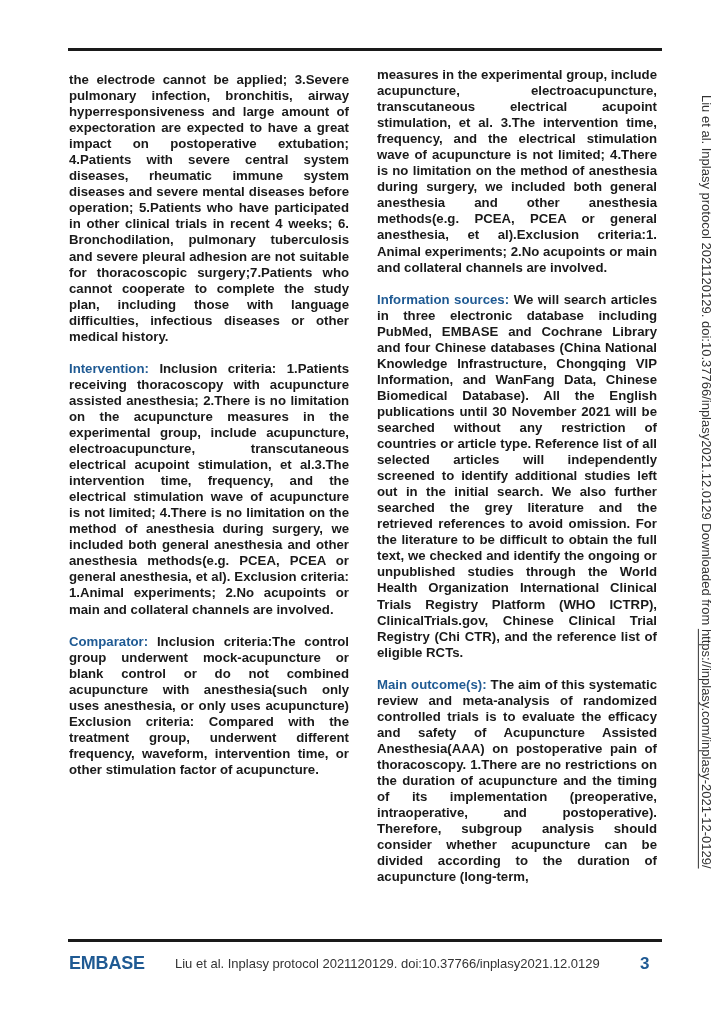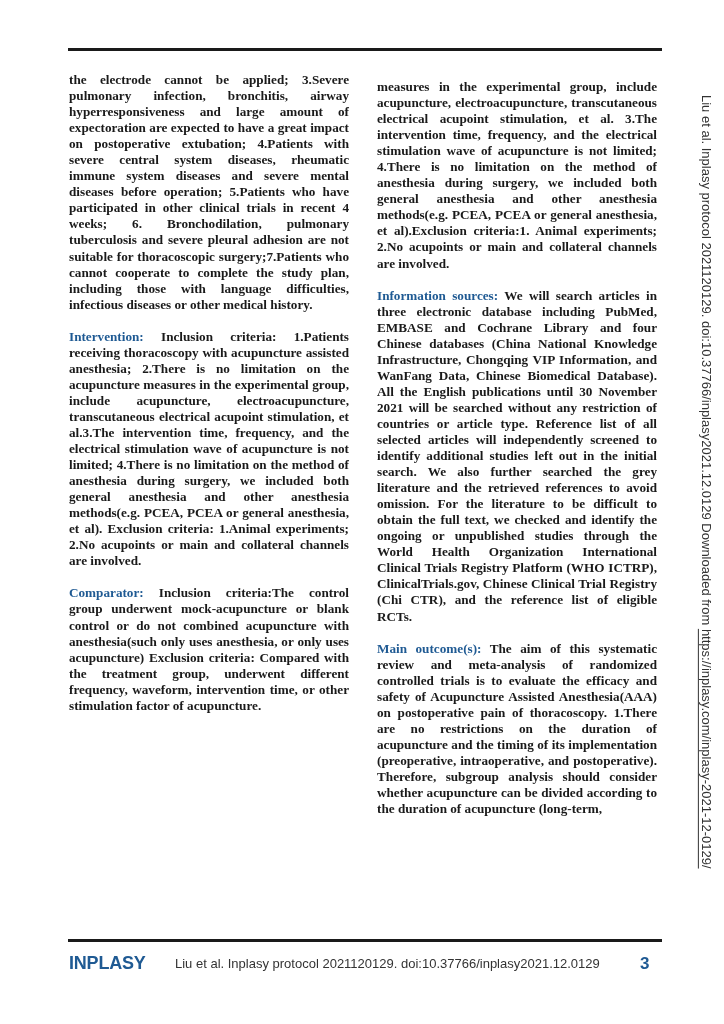"the electrode cannot be applied;" .col { font-family: Liberation Serif, serif -> none }
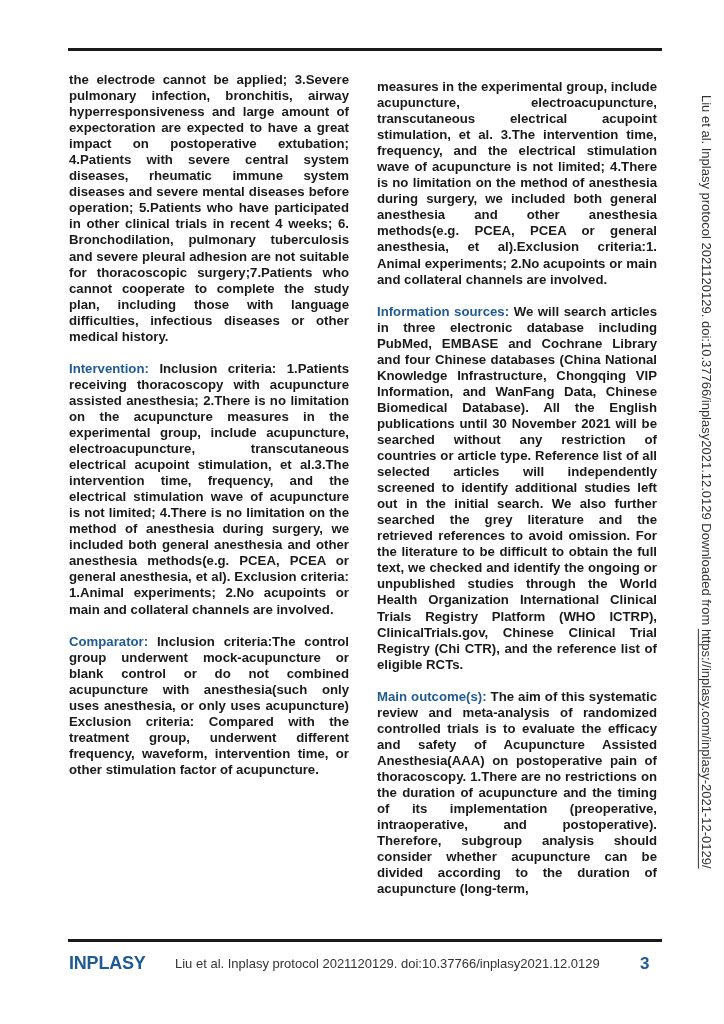"measures in the experimental group," .col-right { top: 79px -> 67px }
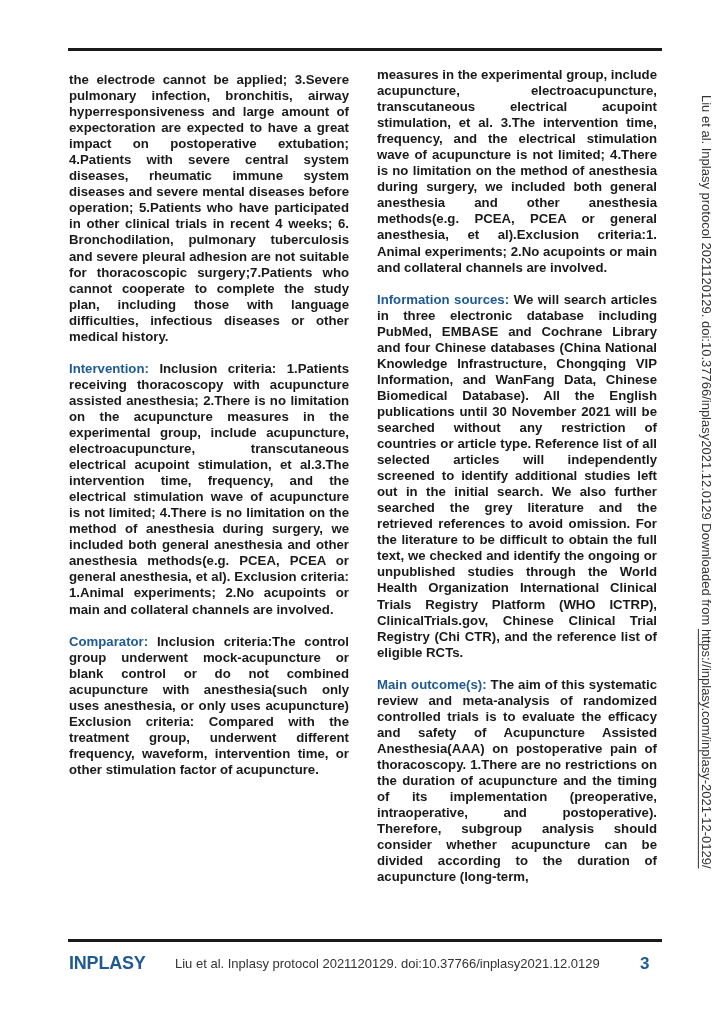"INPLASY" div.footer-brand { text: INPLASY -> EMBASE }
